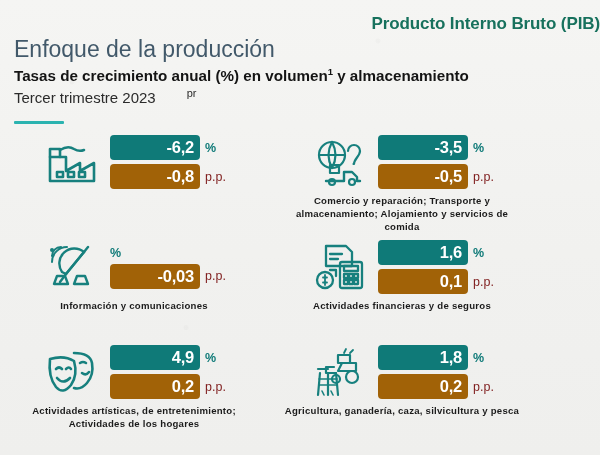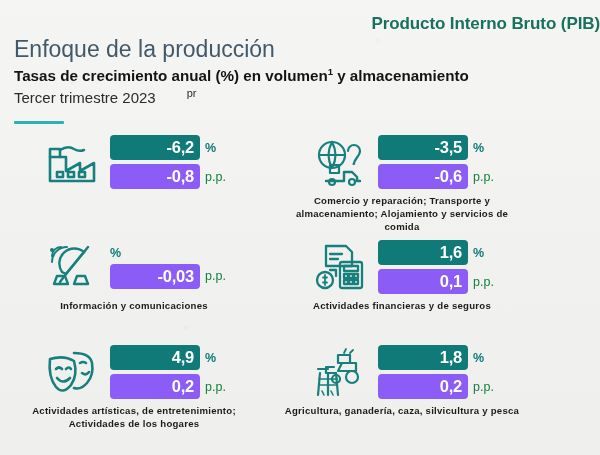"-0,8" .bar.light { background: #8b5cf6 -> #a16207 }
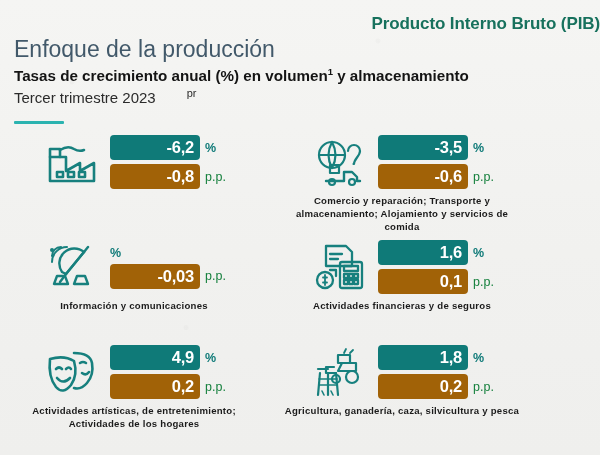"p.p." .unit.pp { color: #15803d -> #7f1d1d }
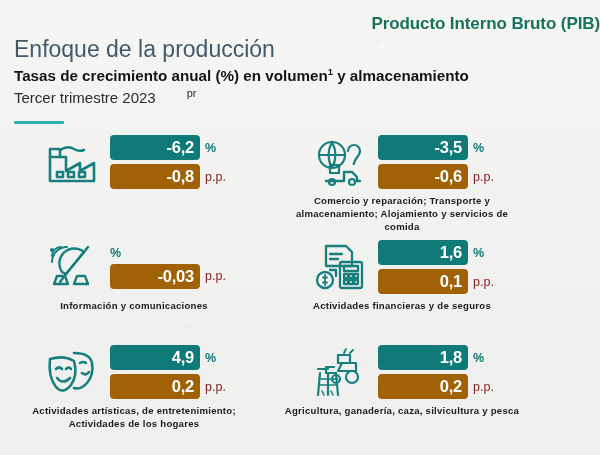"-0,6" div.bar { text: -0,6 -> -0,5 }
